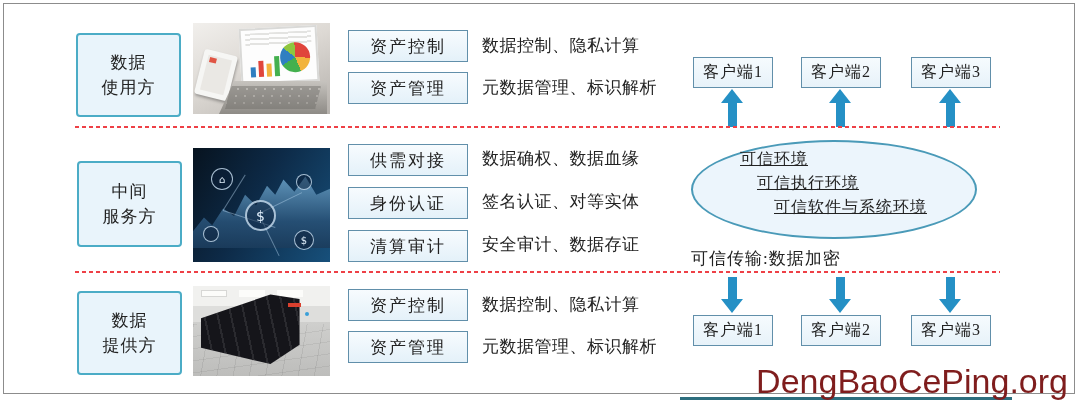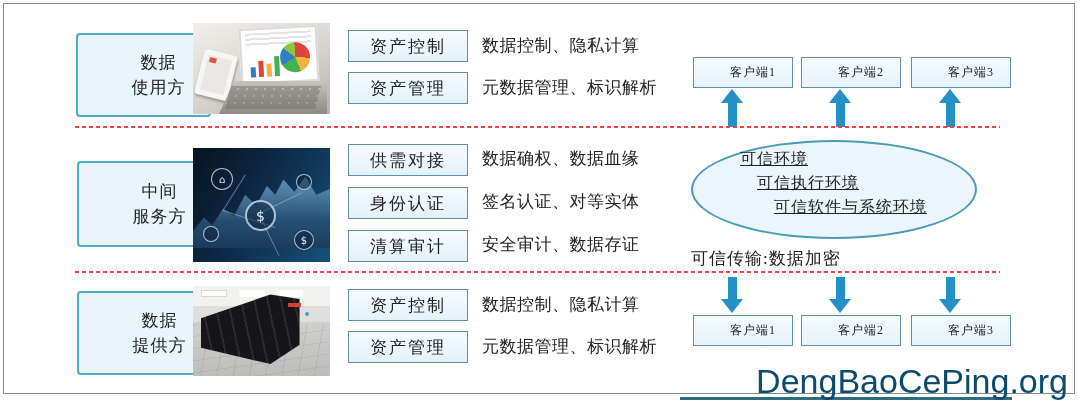"数据" .role-box { padding-left: 30px -> none }
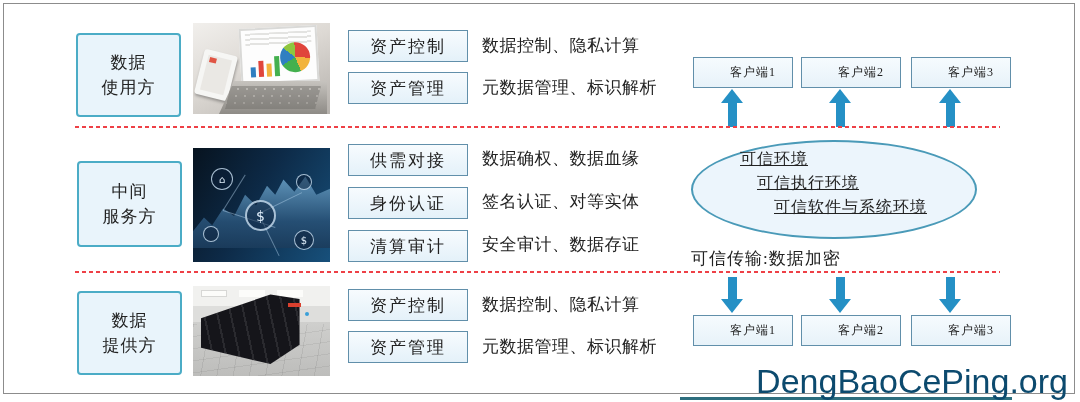"客户端1" .client-box { font-size: 12px -> 16px; padding-left: 20px -> none }
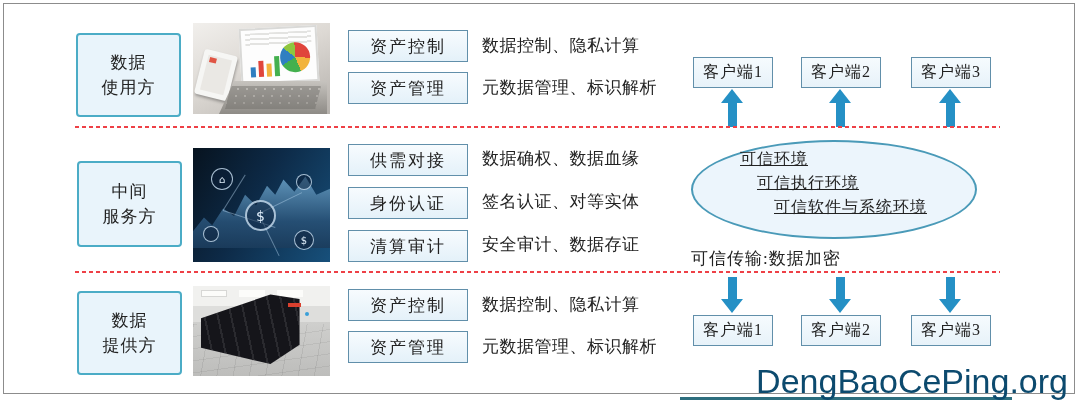"DengBaoCePing.org" .watermark { color: #0c4a6e -> #7f1d1d }
